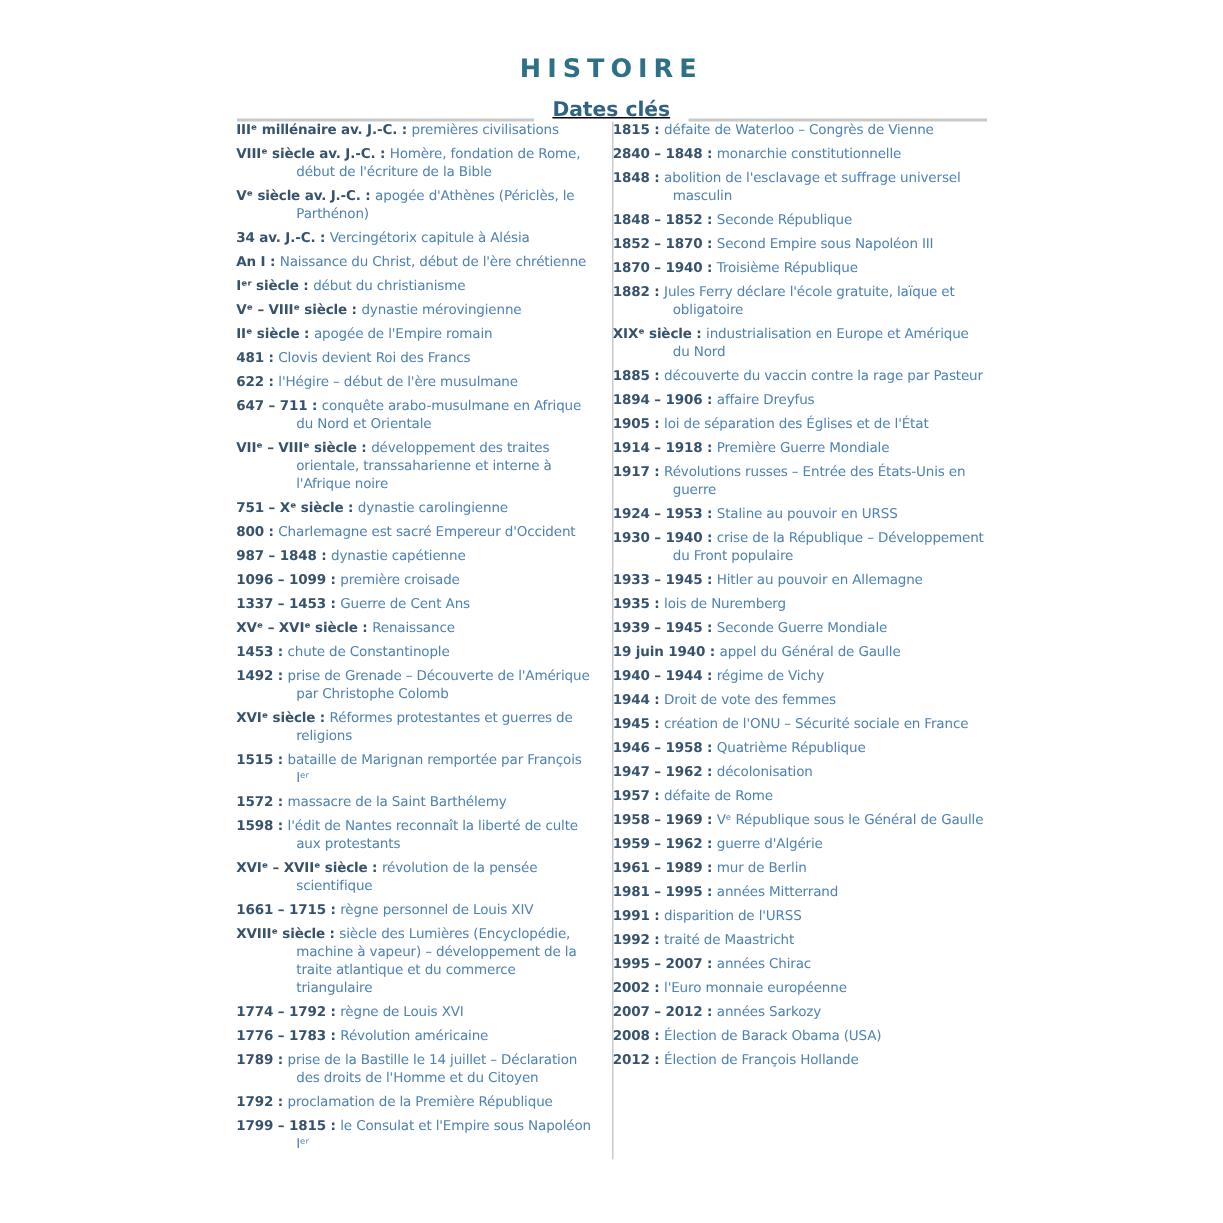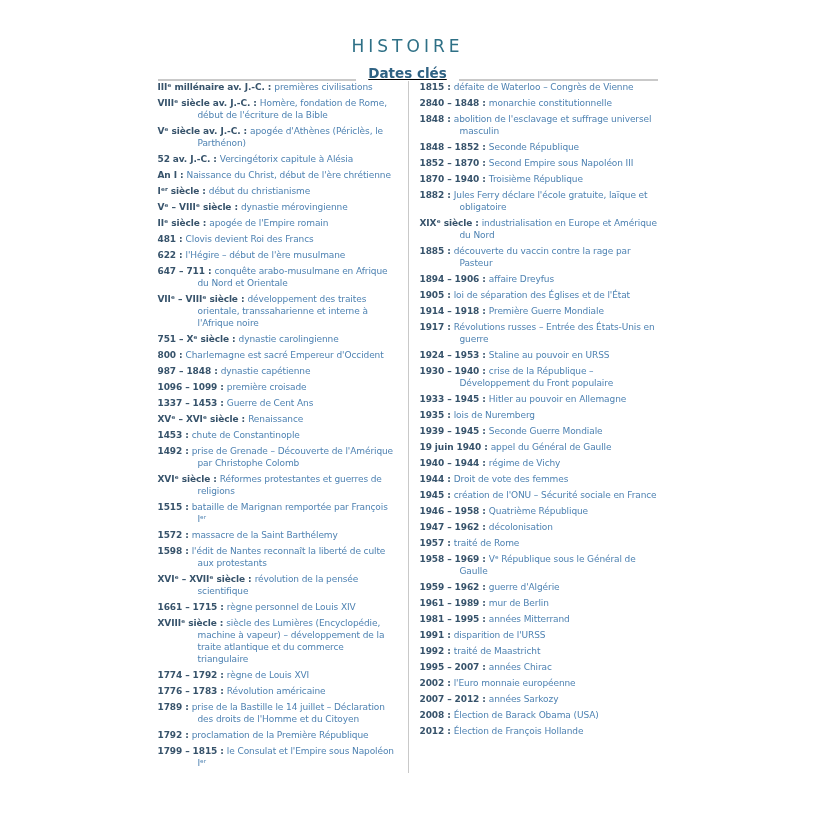"HISTOIRE" h1.title { font-weight: normal -> bold }
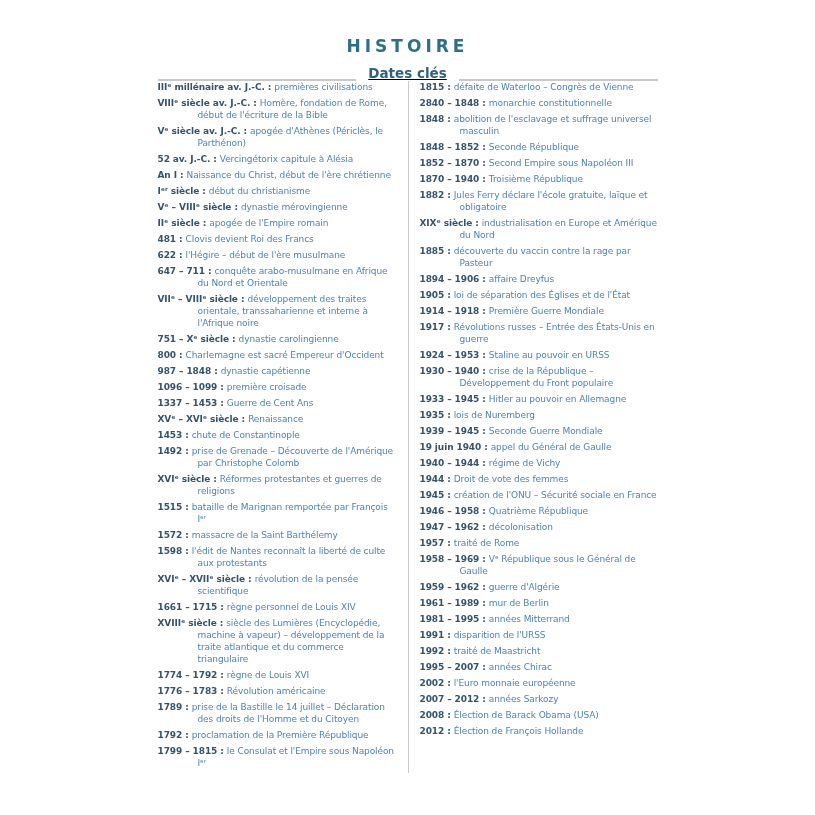"1815 : défaite de Waterloo" .col-right { padding-left: 11px -> none }
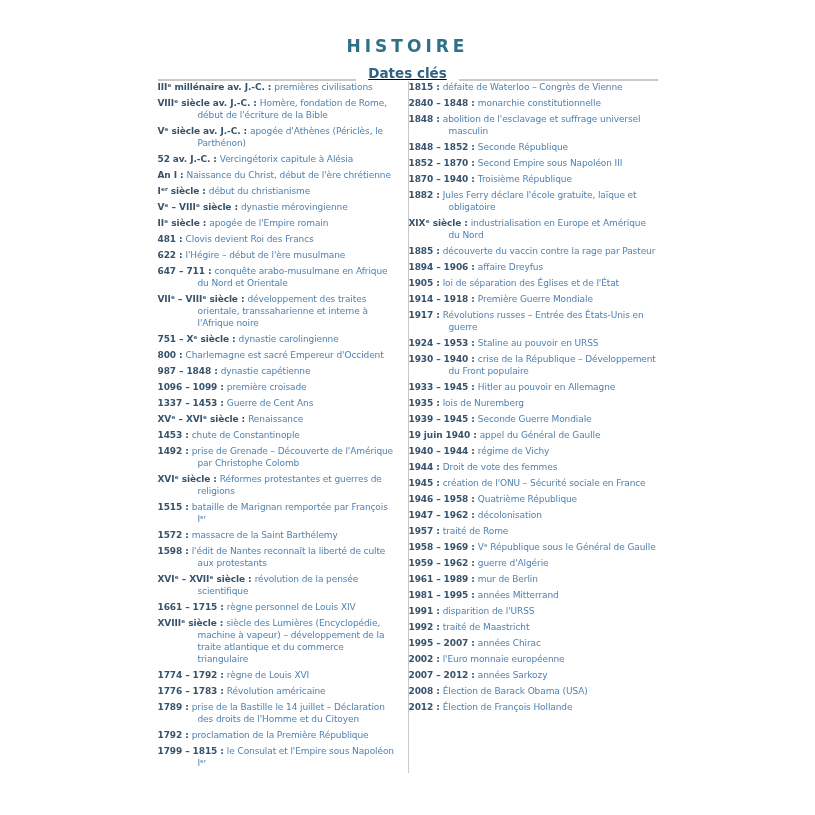"52 av. J.-C. :" span.date { text: 52 -> 34 }
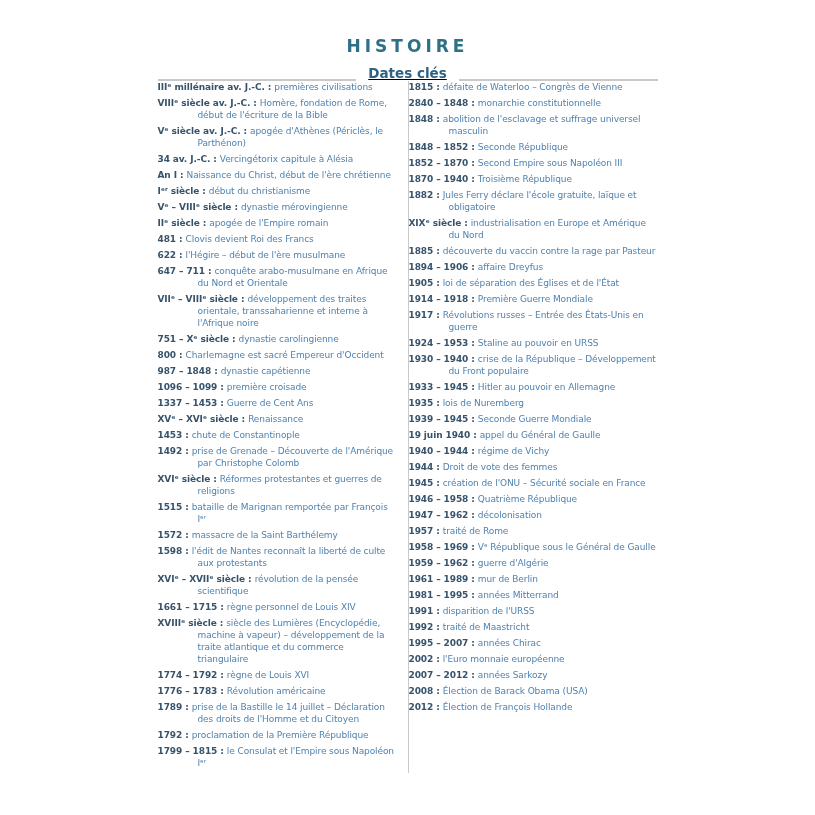"traité de Rome" span.desc { text: traité -> défaite }
